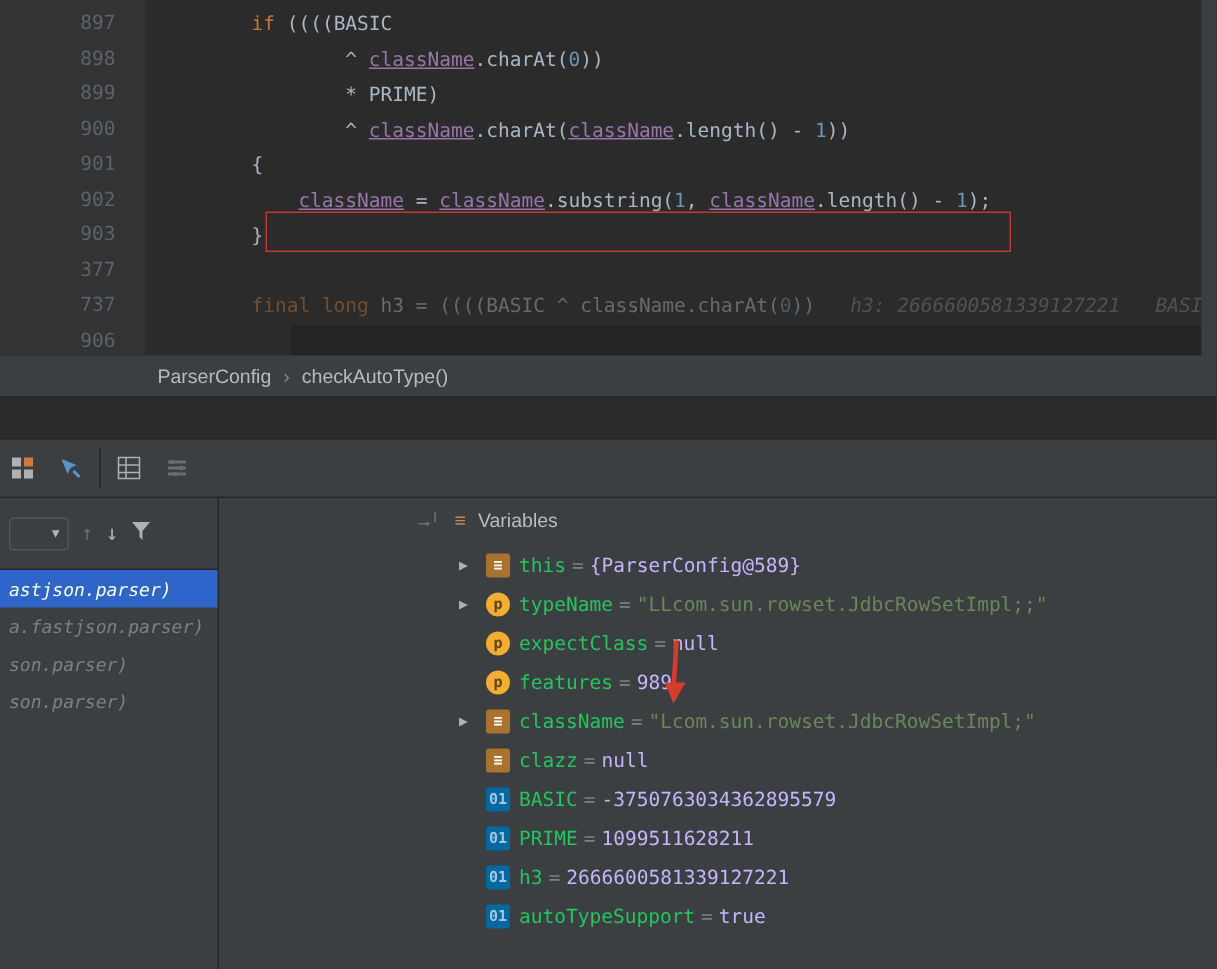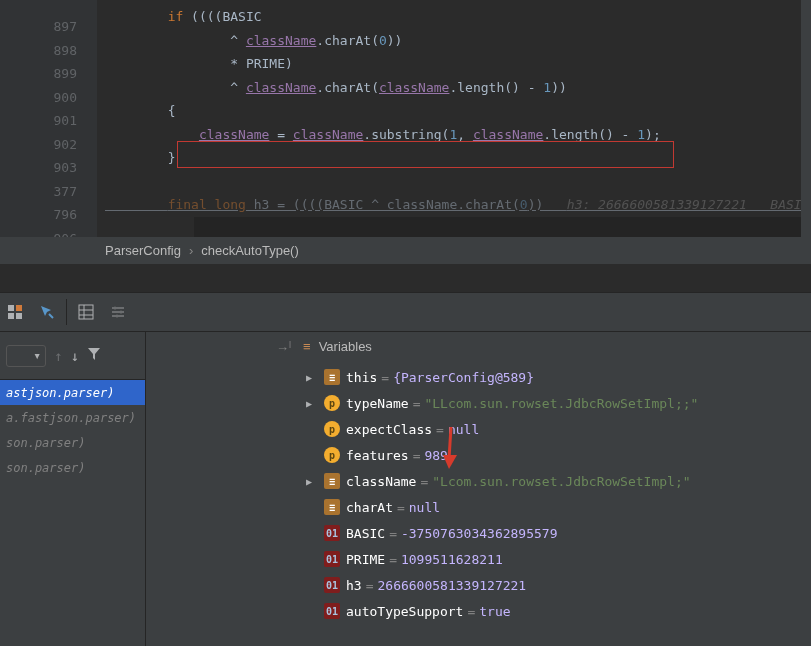"897" .gutter { padding-top: 15px -> 4px }
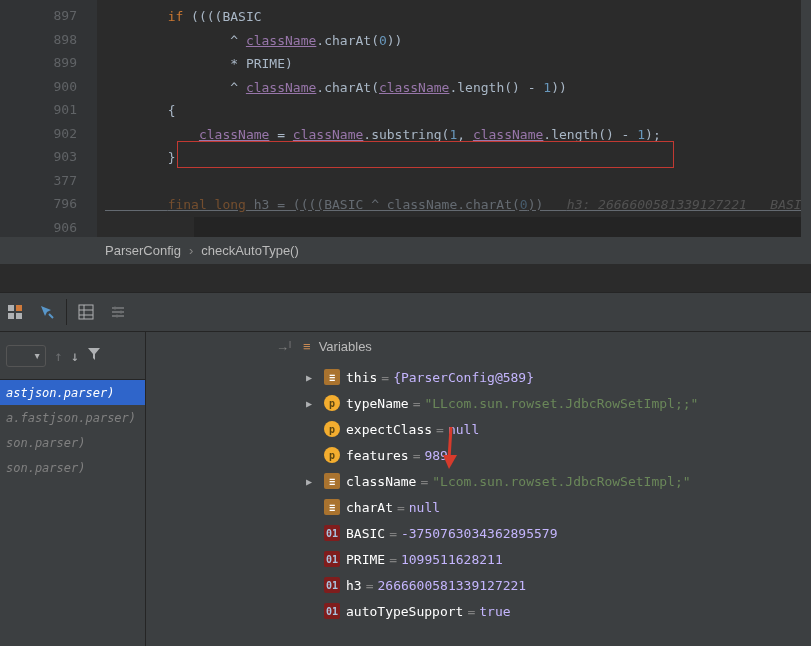"796" div.gutter-line { text: 796 -> 737 }
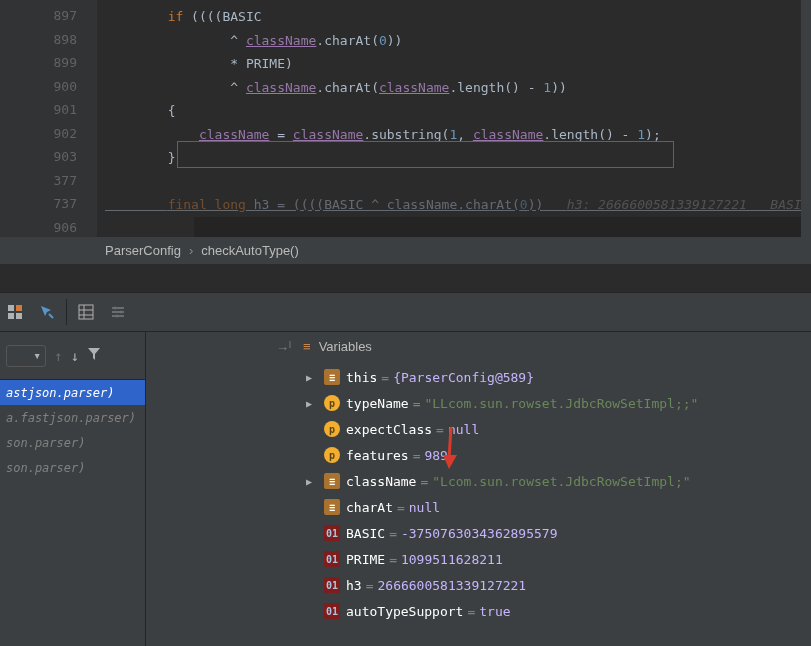"final long h3 = ((((BASIC" .faded { text-decoration: underline -> none }
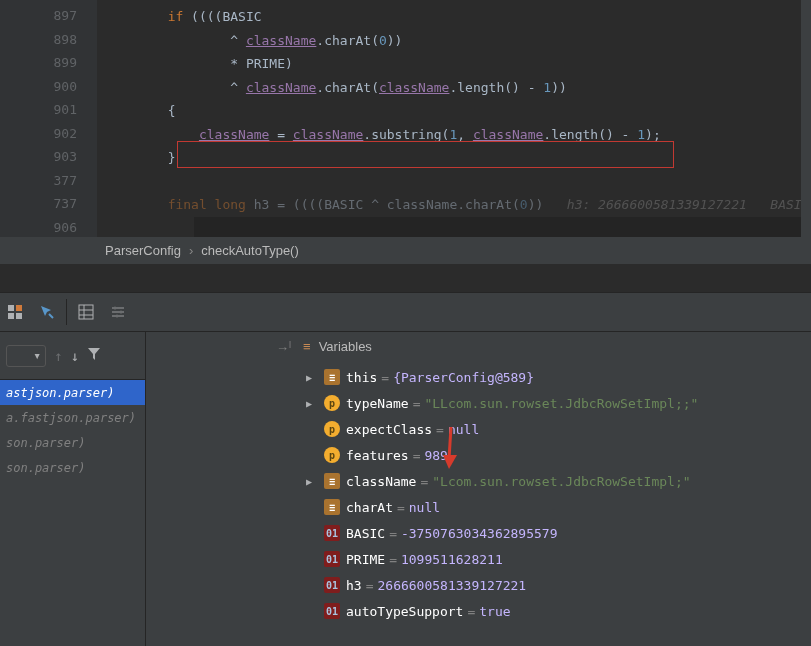"this" .var-name { color: #ffffff -> #22c55e }
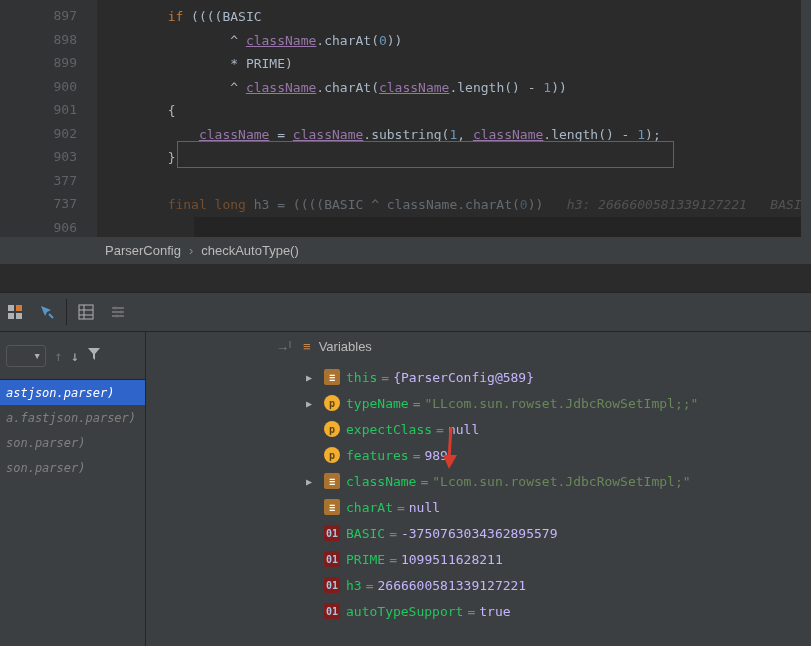"charAt" span.var-name { text: charAt -> clazz }
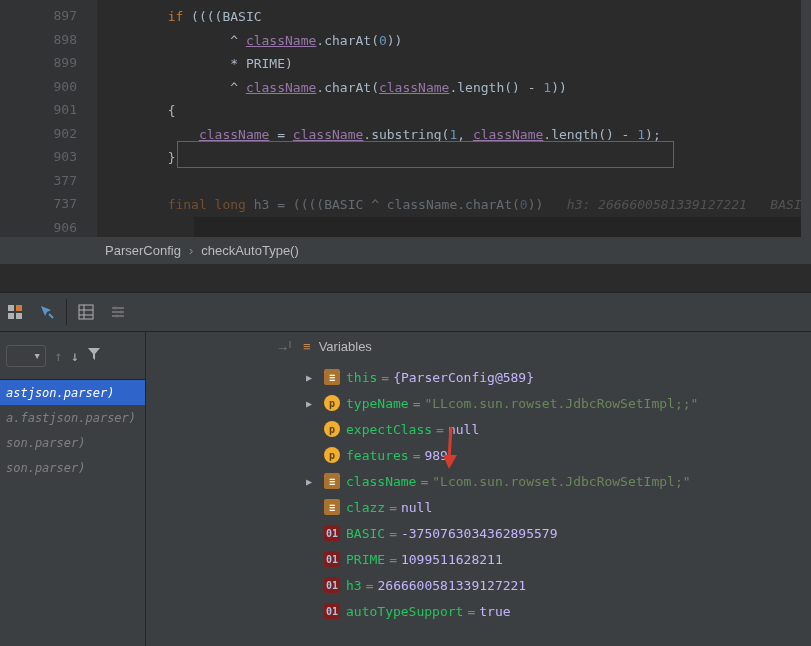"01" .icon-num { background: #7f1d1d -> #0369a1 }
